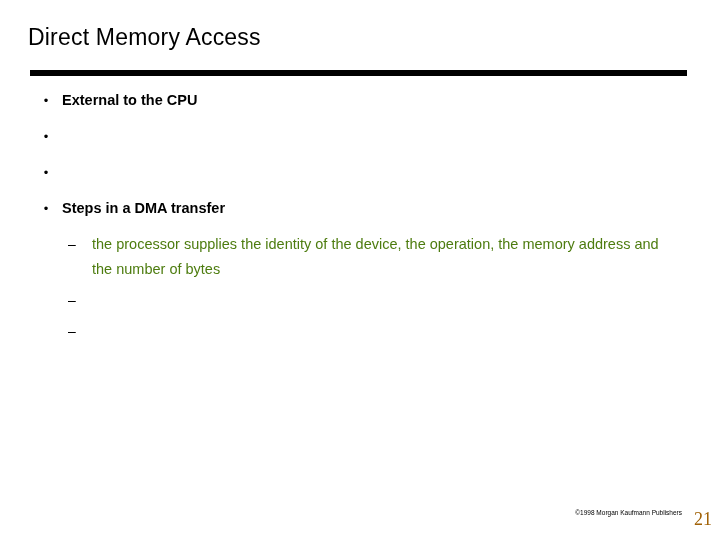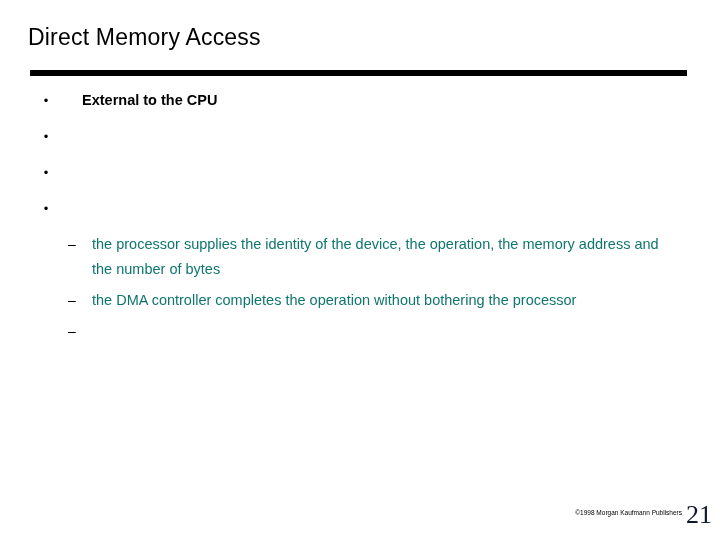"External to the CPU" .bullet-l1 .text { margin-left: 20px -> none }
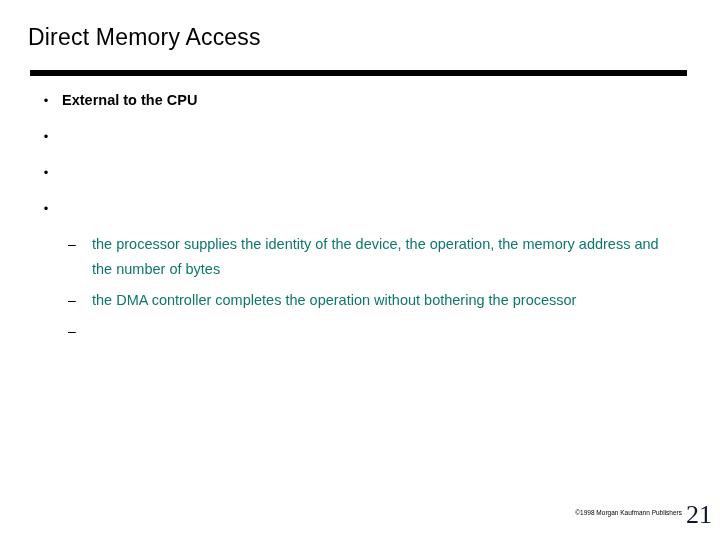"Steps in a DMA transfer" span.text { html: none -> <span>Steps in a DMA transfer</span> }
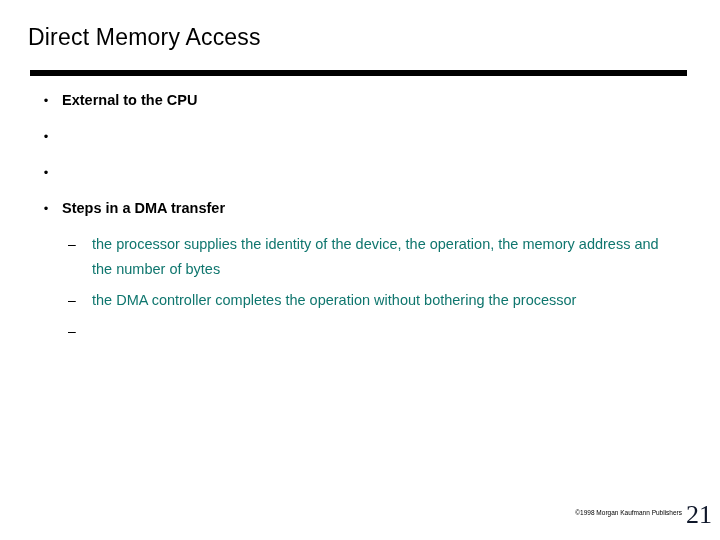"the processor supplies the identity" .bullet-l2 .text { color: #0f766e -> #4d7c0f }
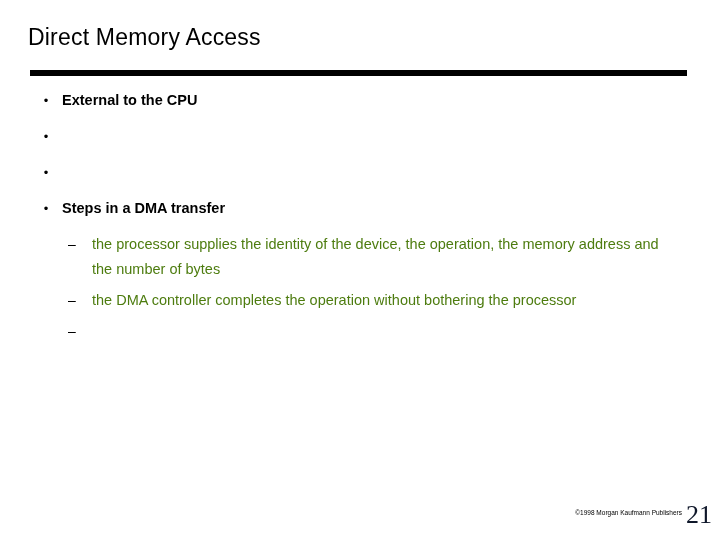"the DMA controller completes the" span.text { html: <span>the DMA controller completes the operation without bothering the processor</span> -> none }
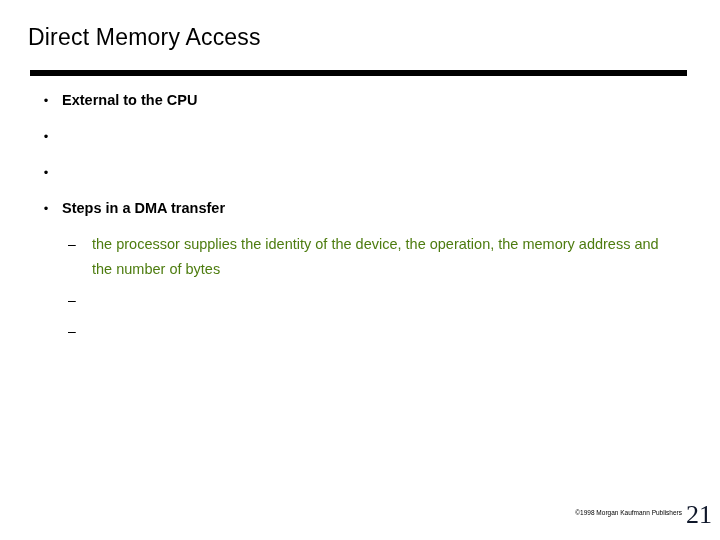"21" .page-number { color: #0f172a -> #a16207; font-size: 26px -> 18px }
